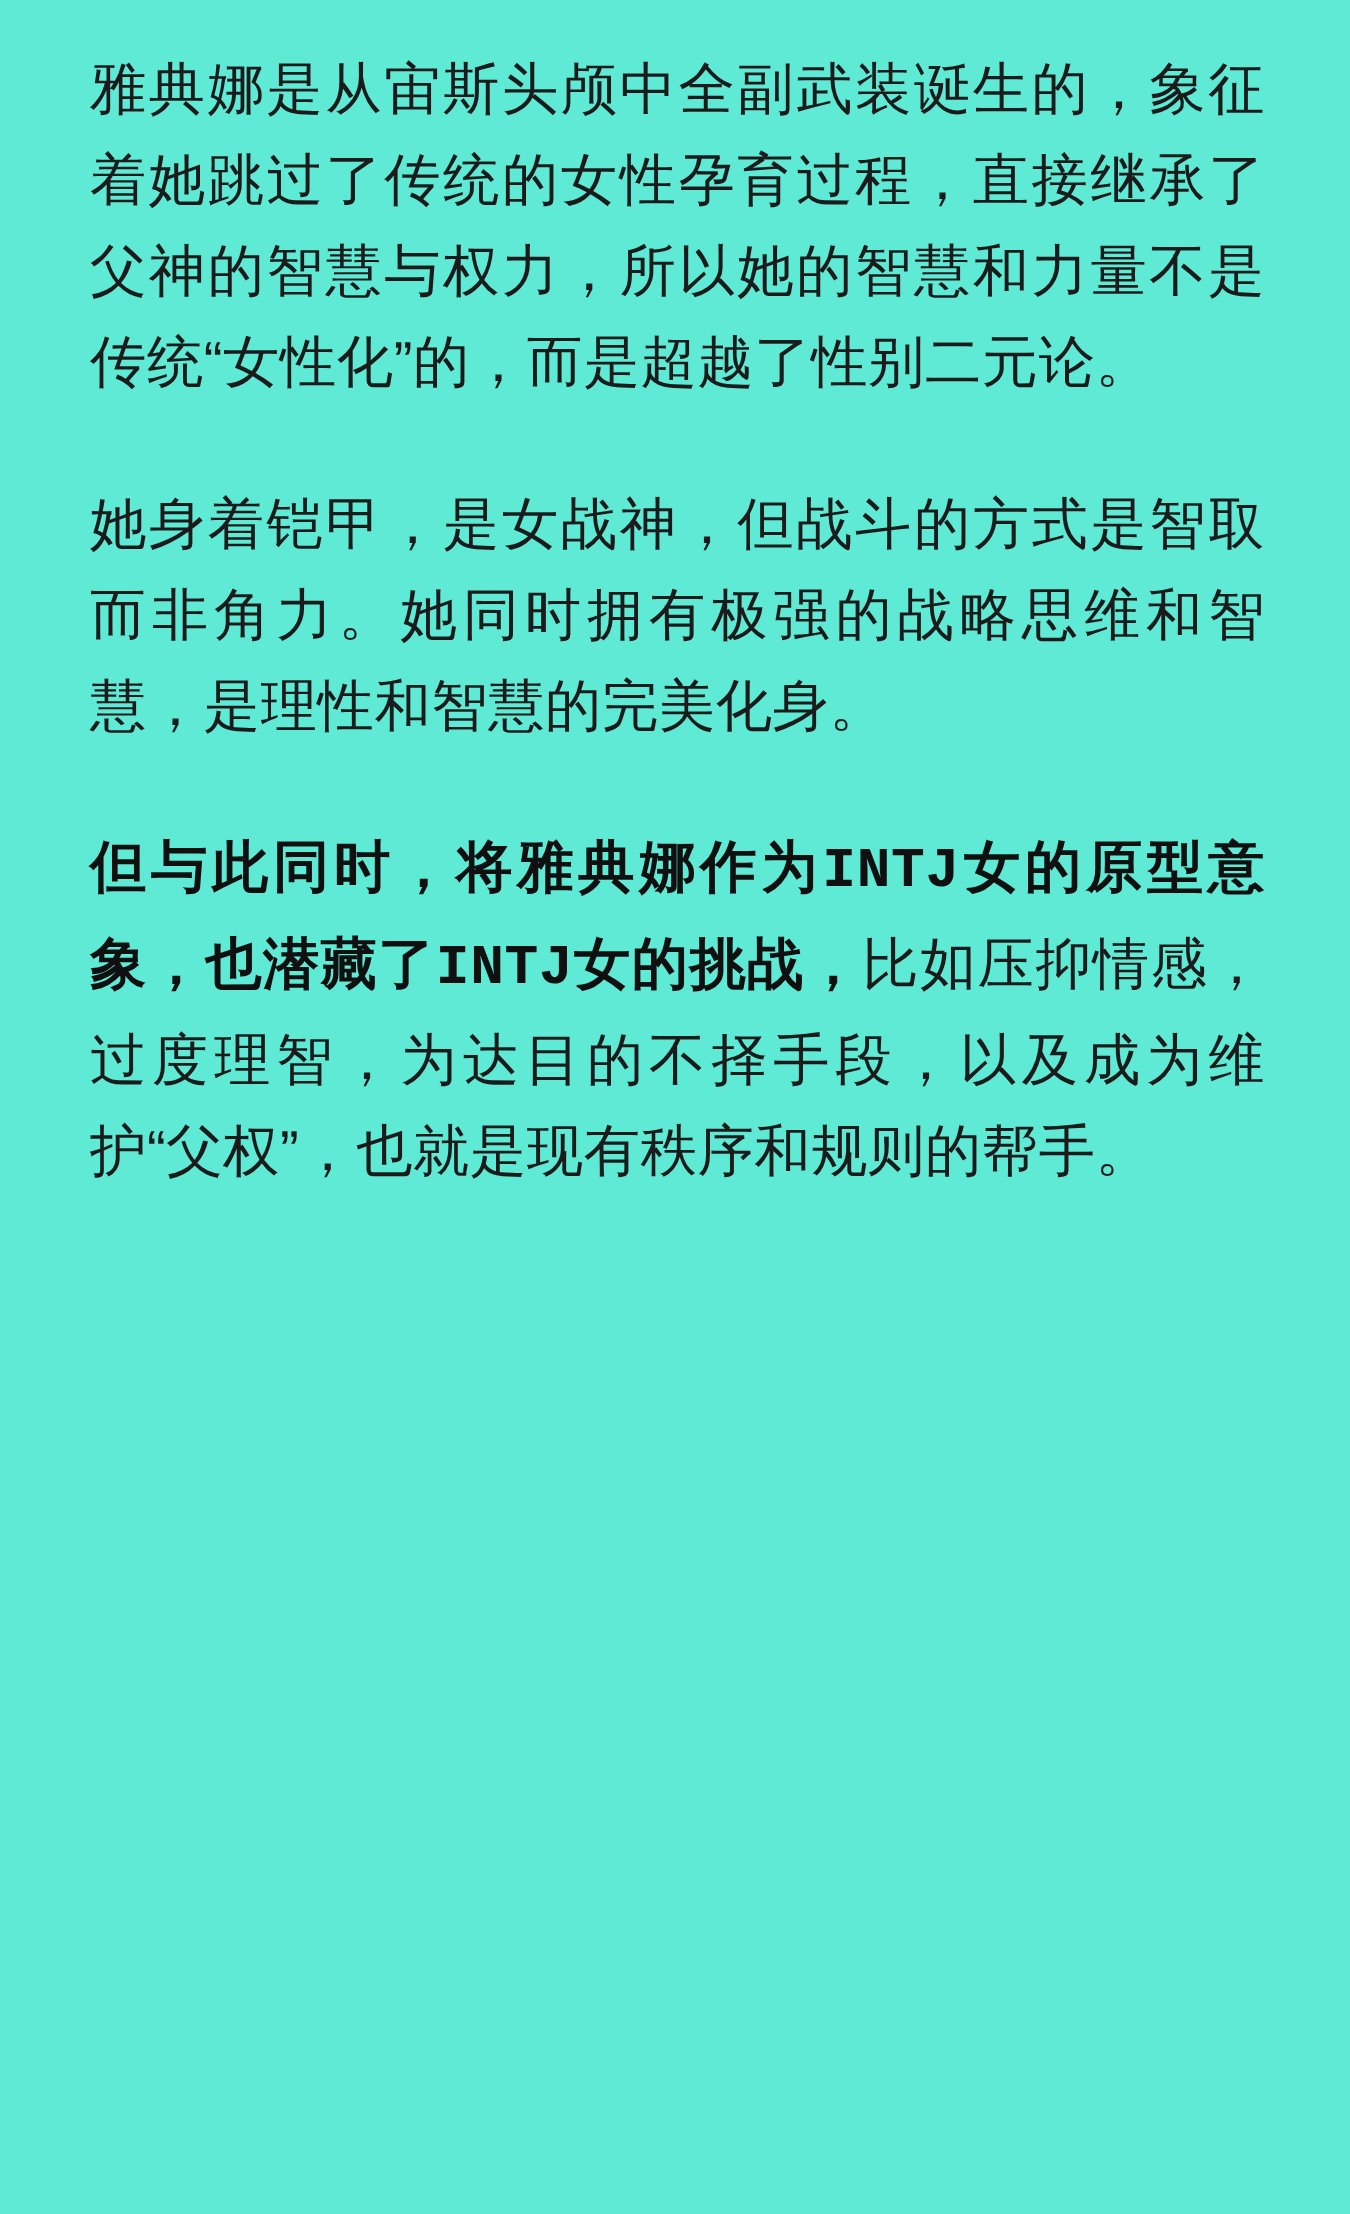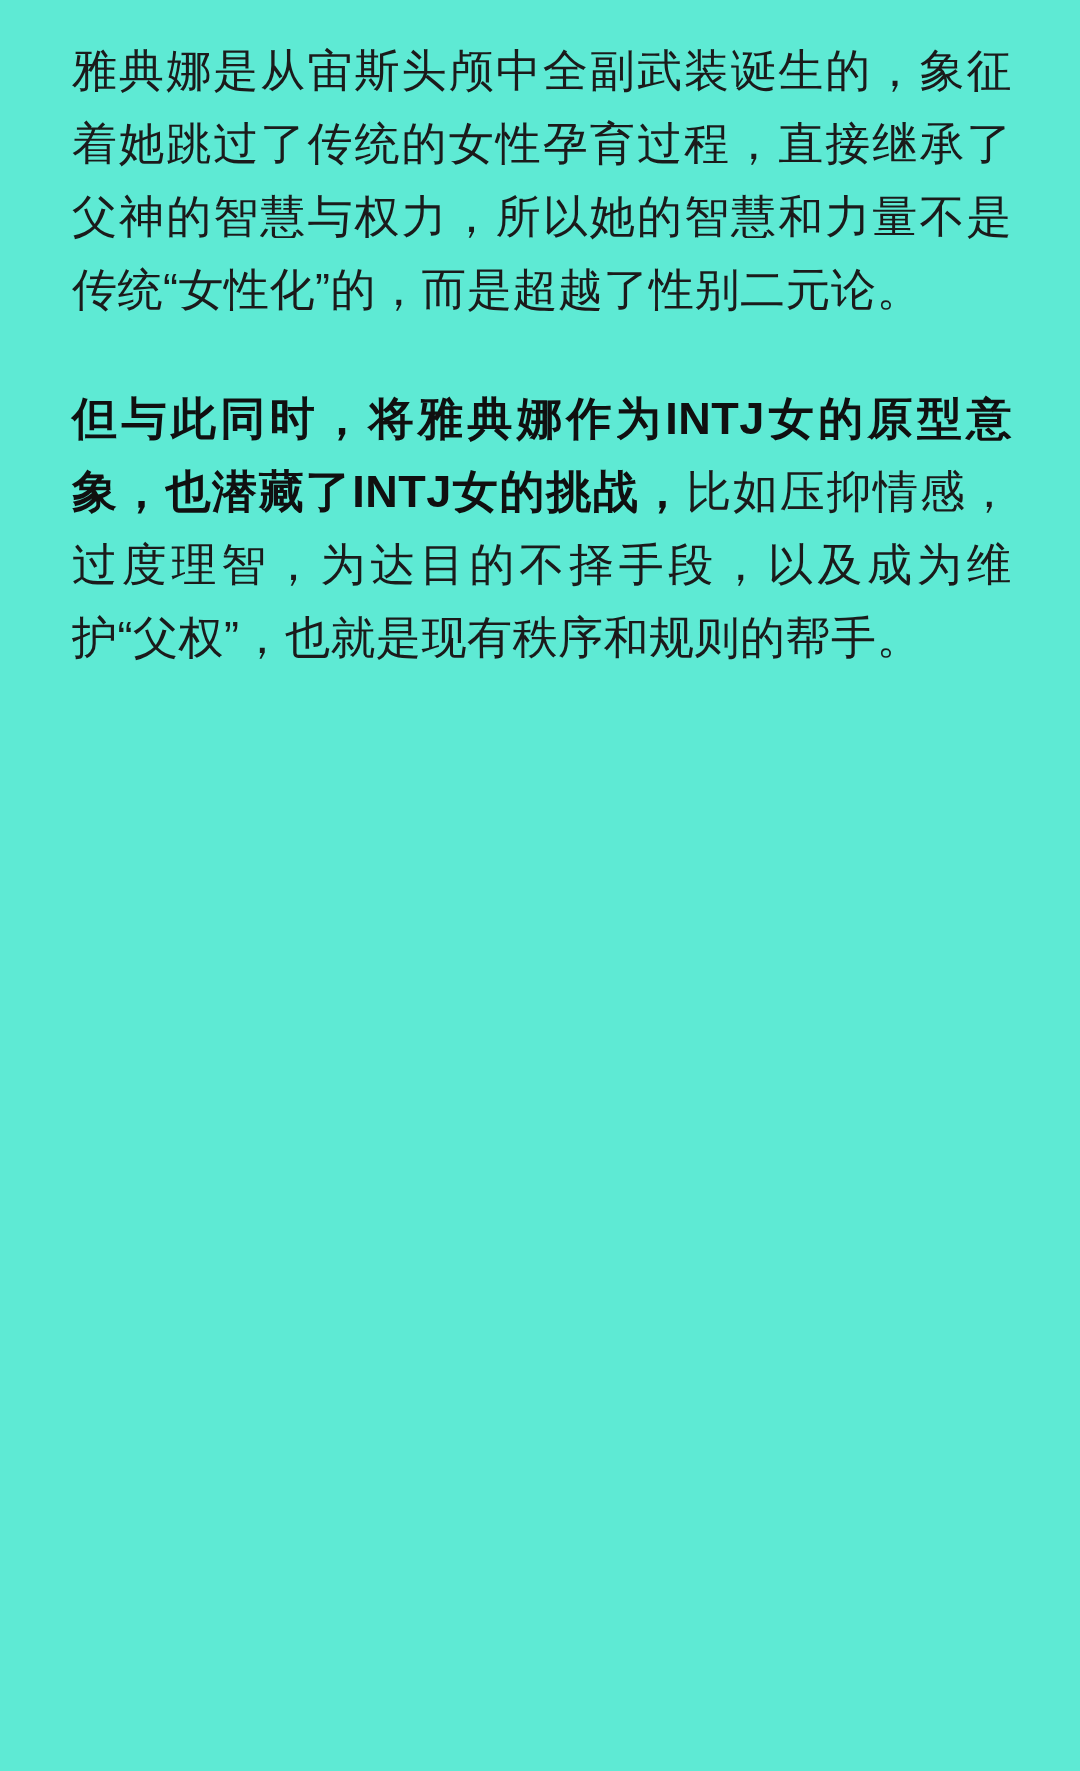"她身着铠甲，是女战神，但战斗的方式是智取而非角力。她同时拥有极强的战略思维和智慧" p.para { html: none -> <p>她身着铠甲，是女战神，但战斗的方式是智取而非角力。她同时拥有极强的战略思维和智慧，是理性和智慧的完美化身。</p> }
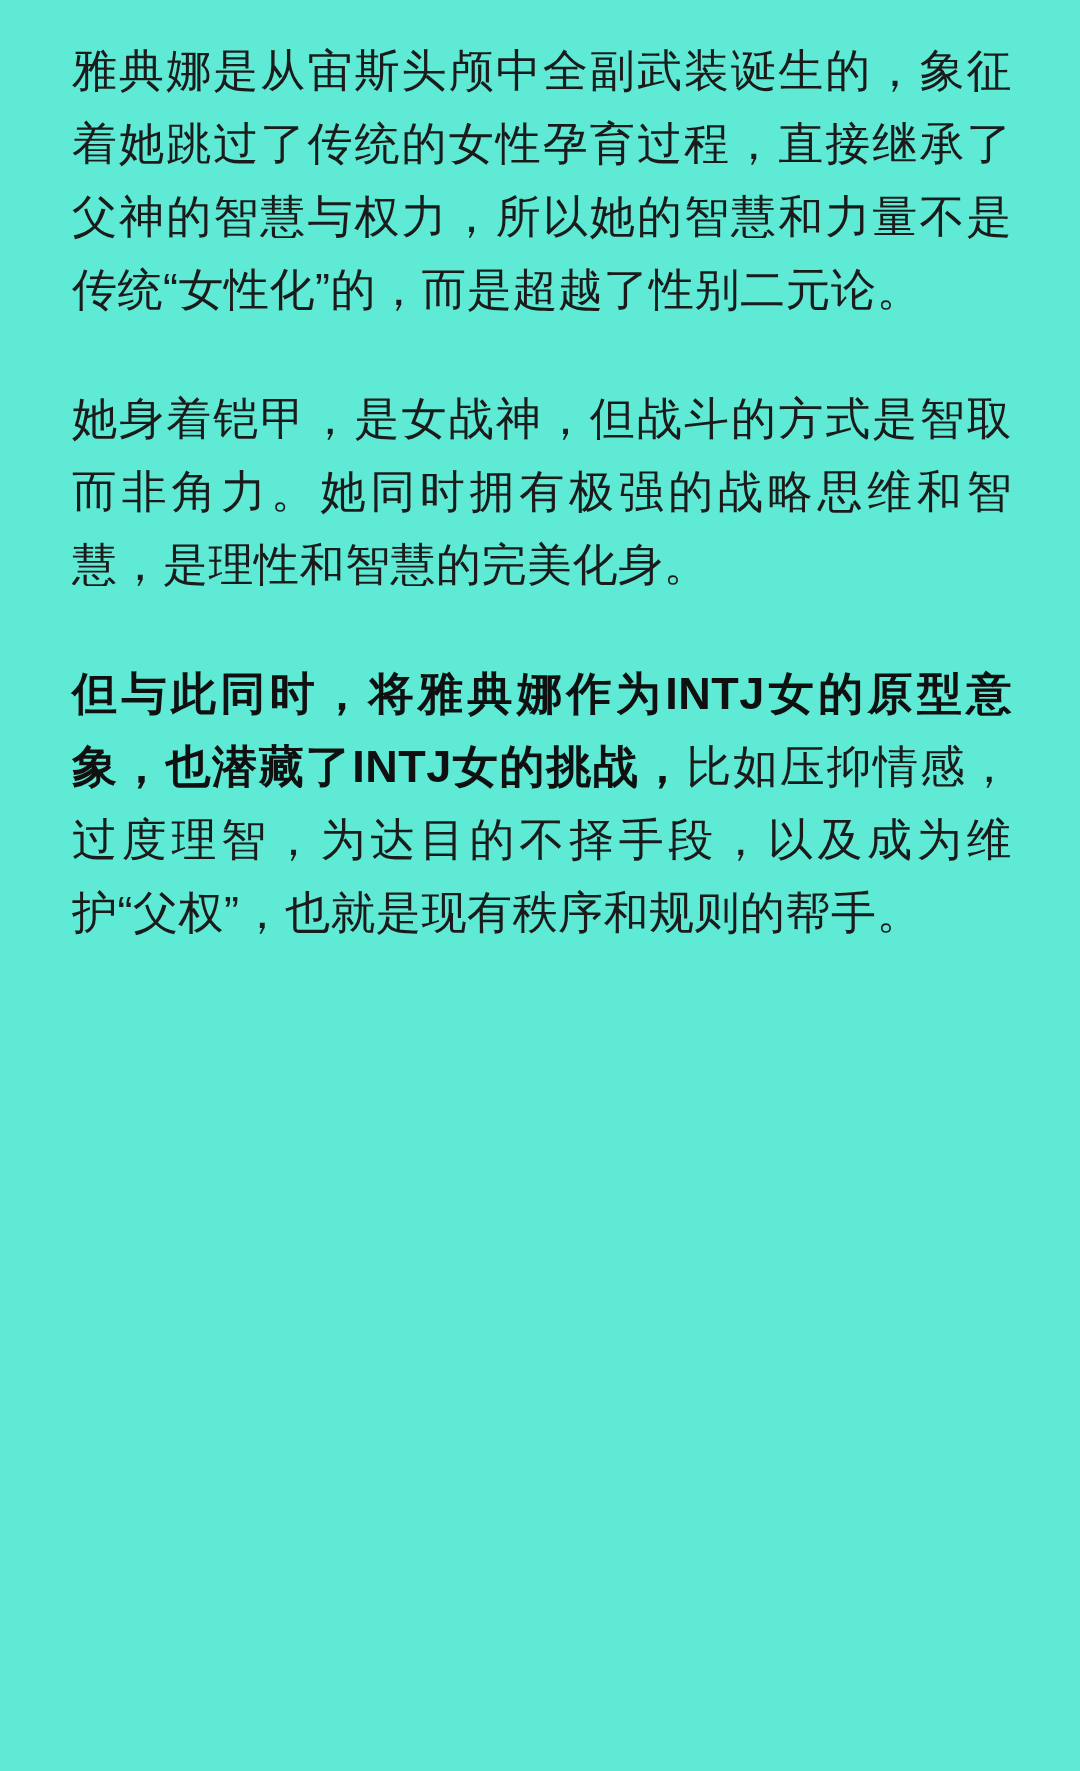"但与此同时，将雅典娜作为INTJ女的原型意象，也潜藏了INTJ女的挑战，" .para b { font-family: none -> Liberation Mono, monospace }
